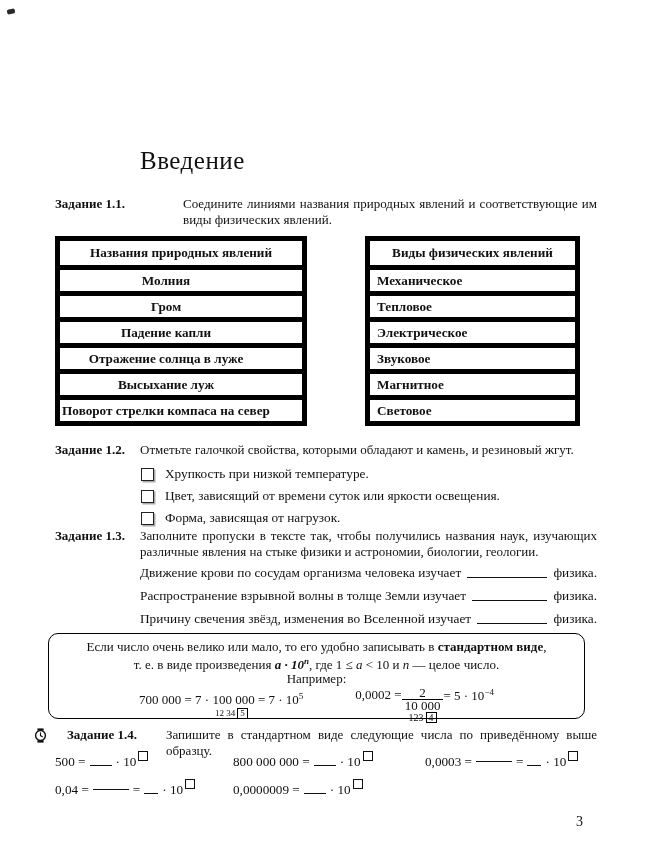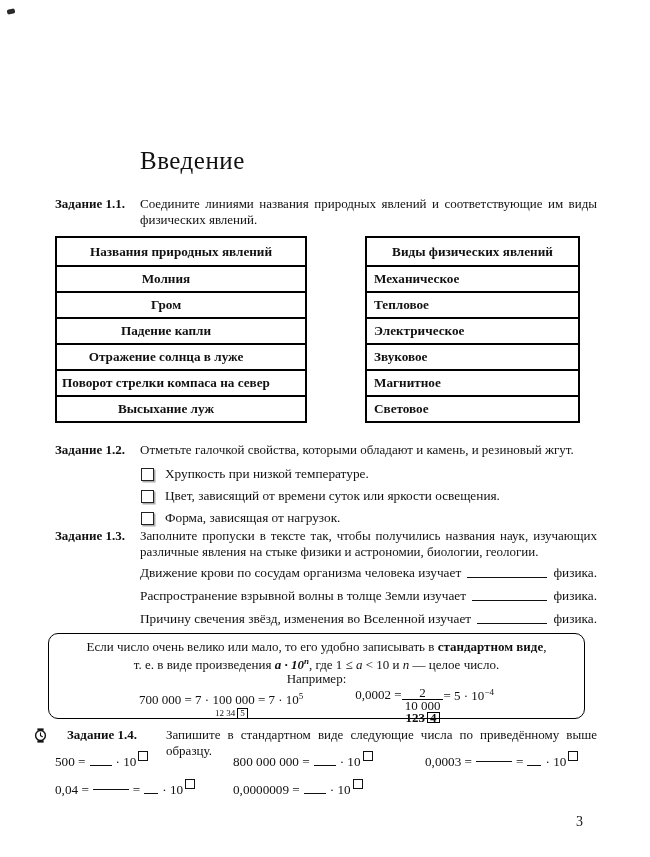"Задание 1.1." .task11 { gap: none -> 43px }
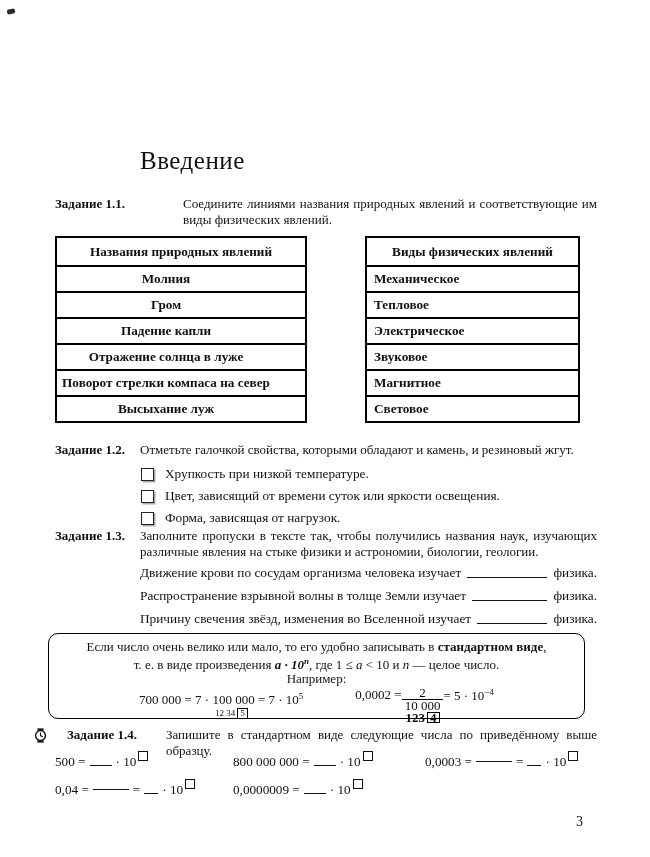"Названия природных явлений" .tbl th, .tbl td { border: 2px solid #000000 -> 5px solid #000000 }
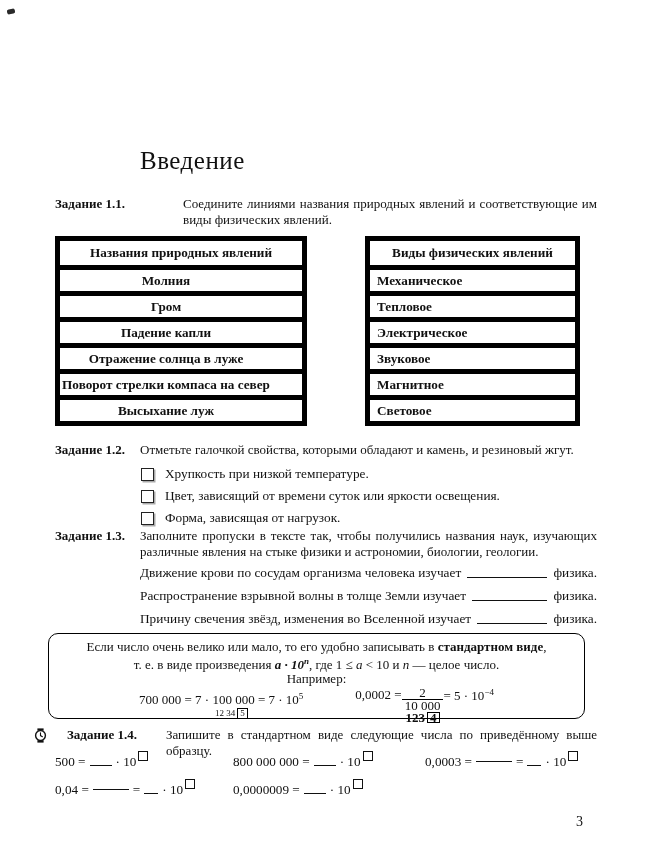"Поворот стрелки компаса на север" tr { order: before "Высыхание луж" -> after "Высыхание луж" }
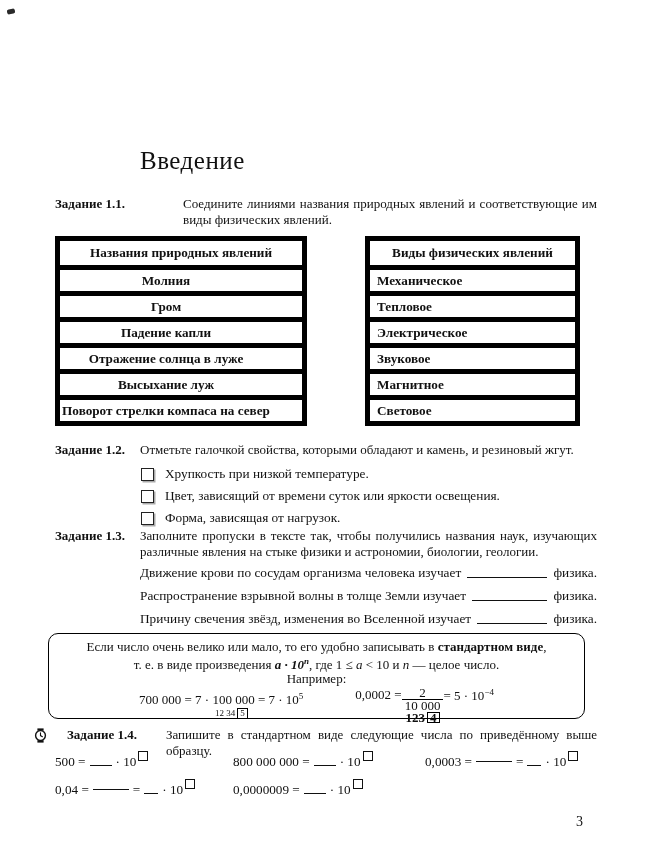"123 4" .fdigits { font-size: 13px -> 10px; font-weight: bold -> none }
